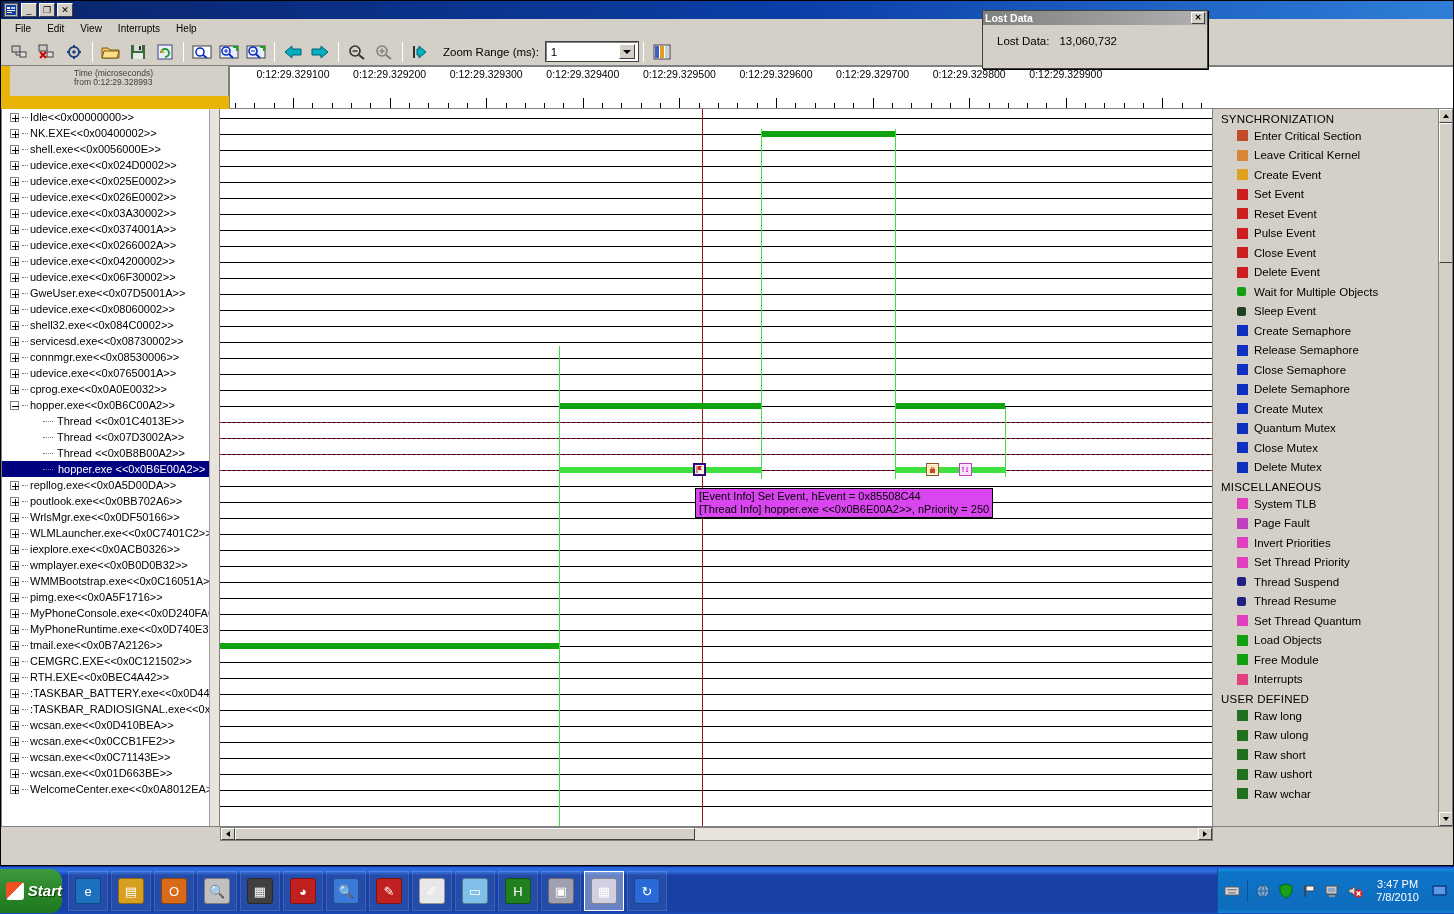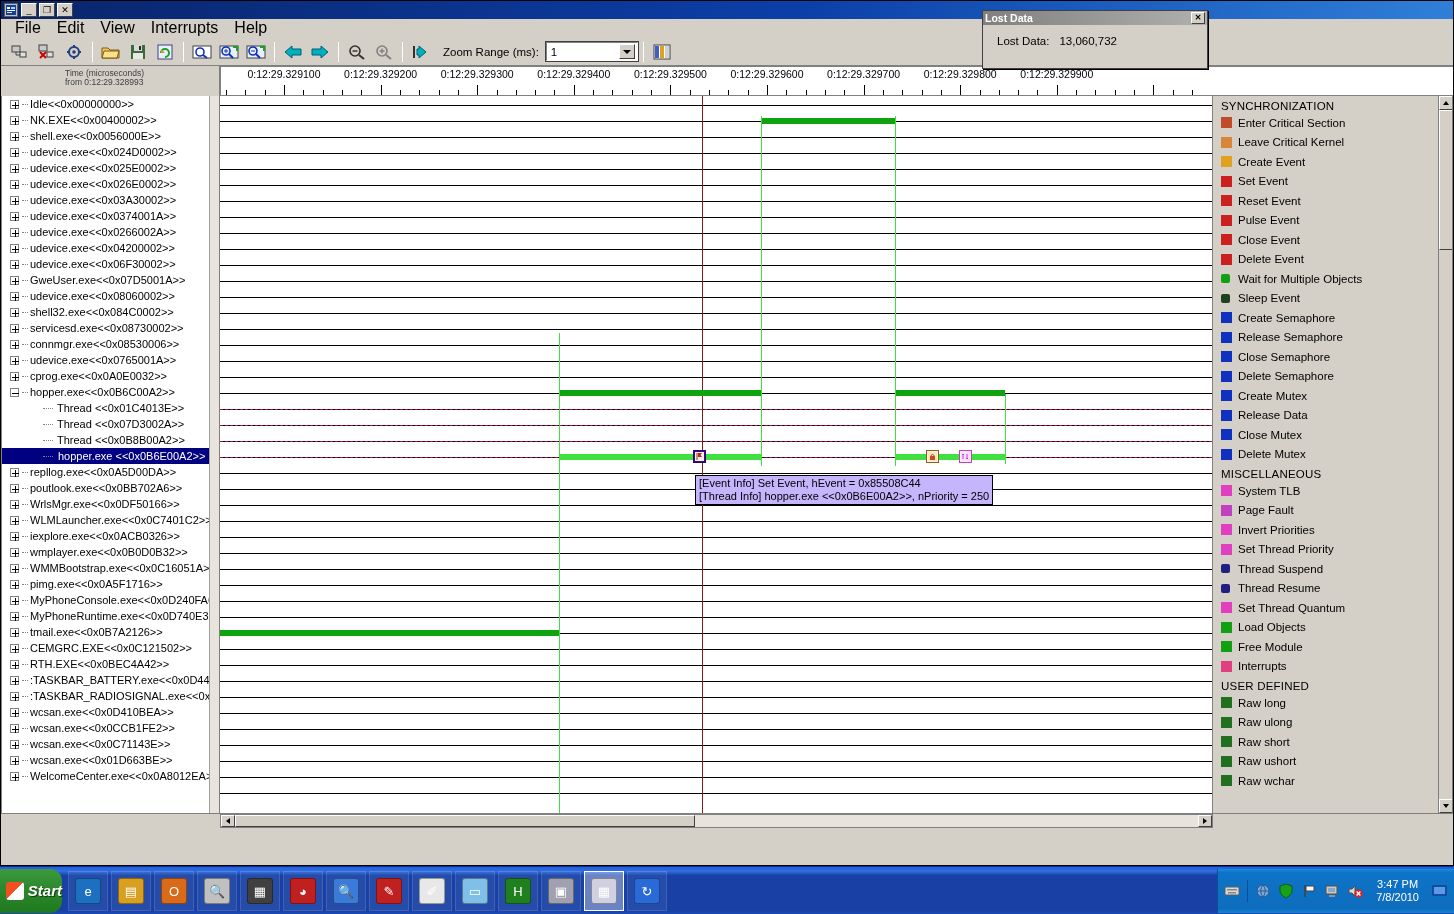"File" #menubar .mi { font-size: 16px -> 10px }
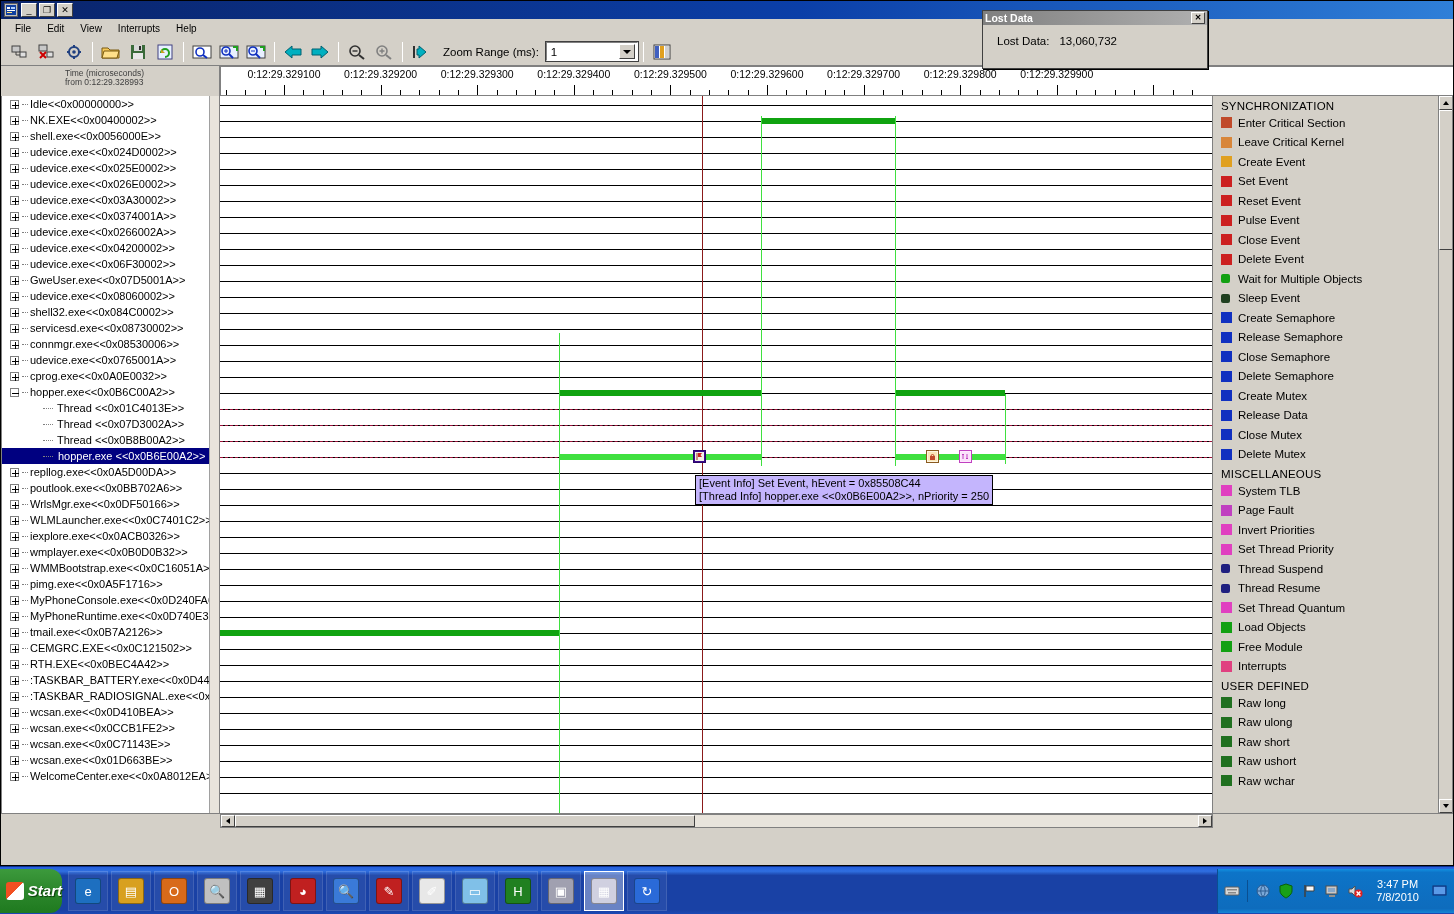"Time (microseconds)" #headerstrip { height: 30px -> 43px; padding-left: none -> 9px }
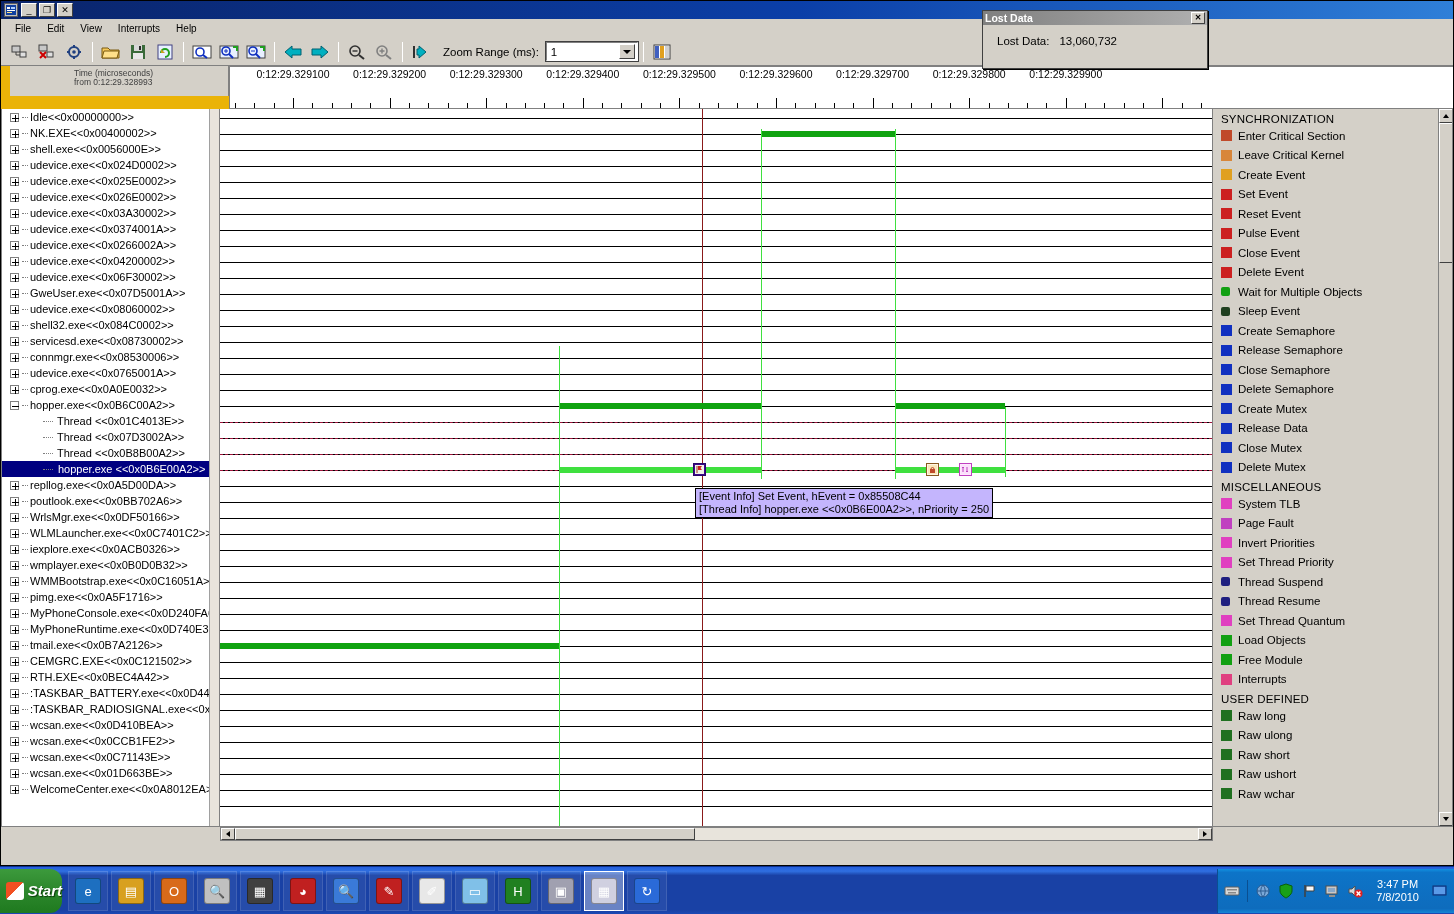"Enter Critical Section" .lrow { padding-left: 8px -> 24px }
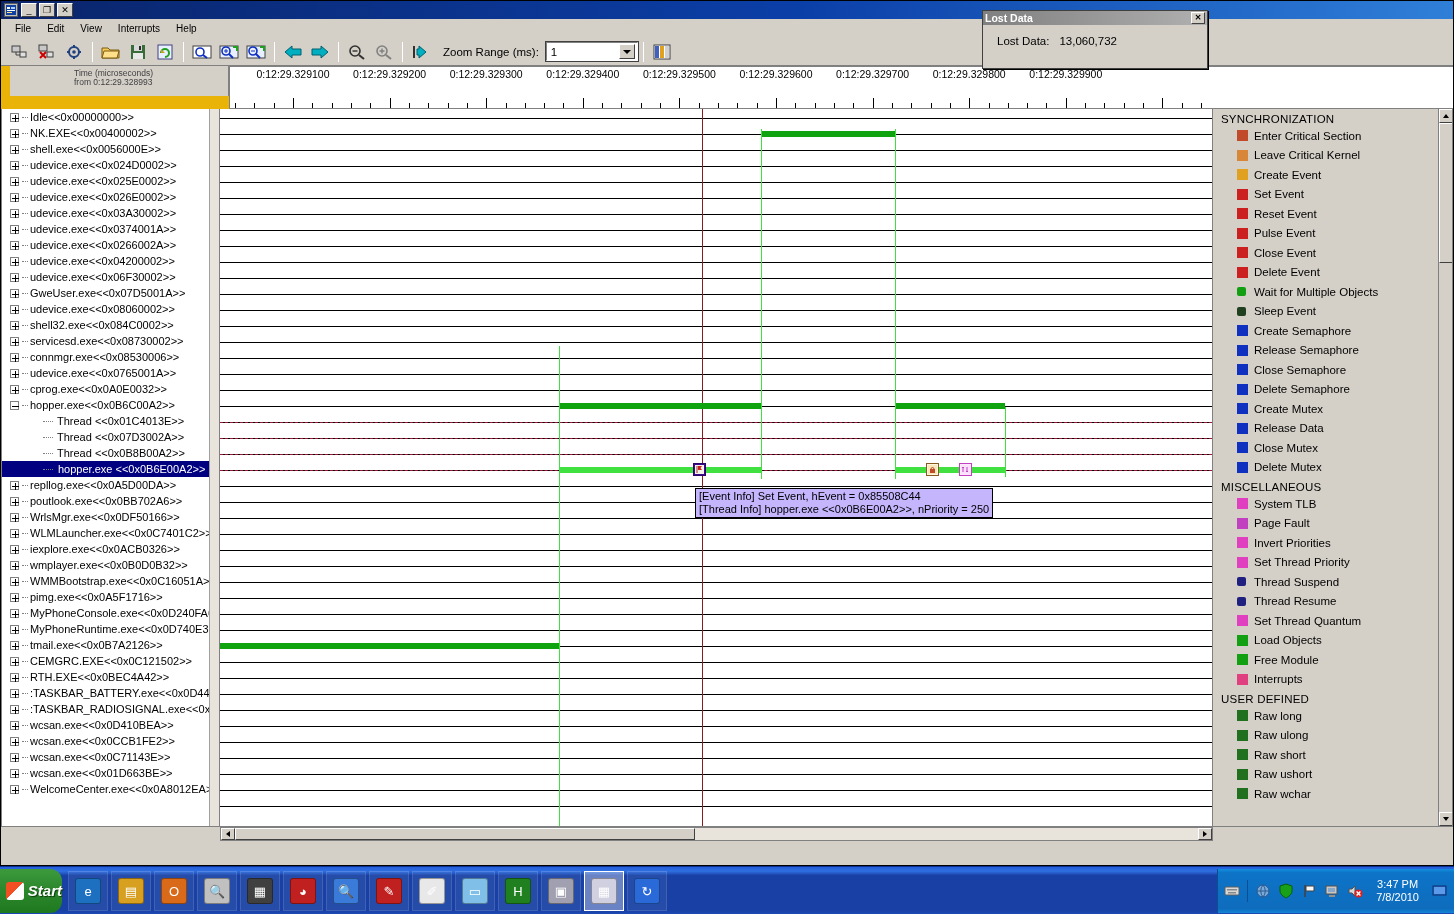"Release Data" span { text: Release Data -> Quantum Mutex }
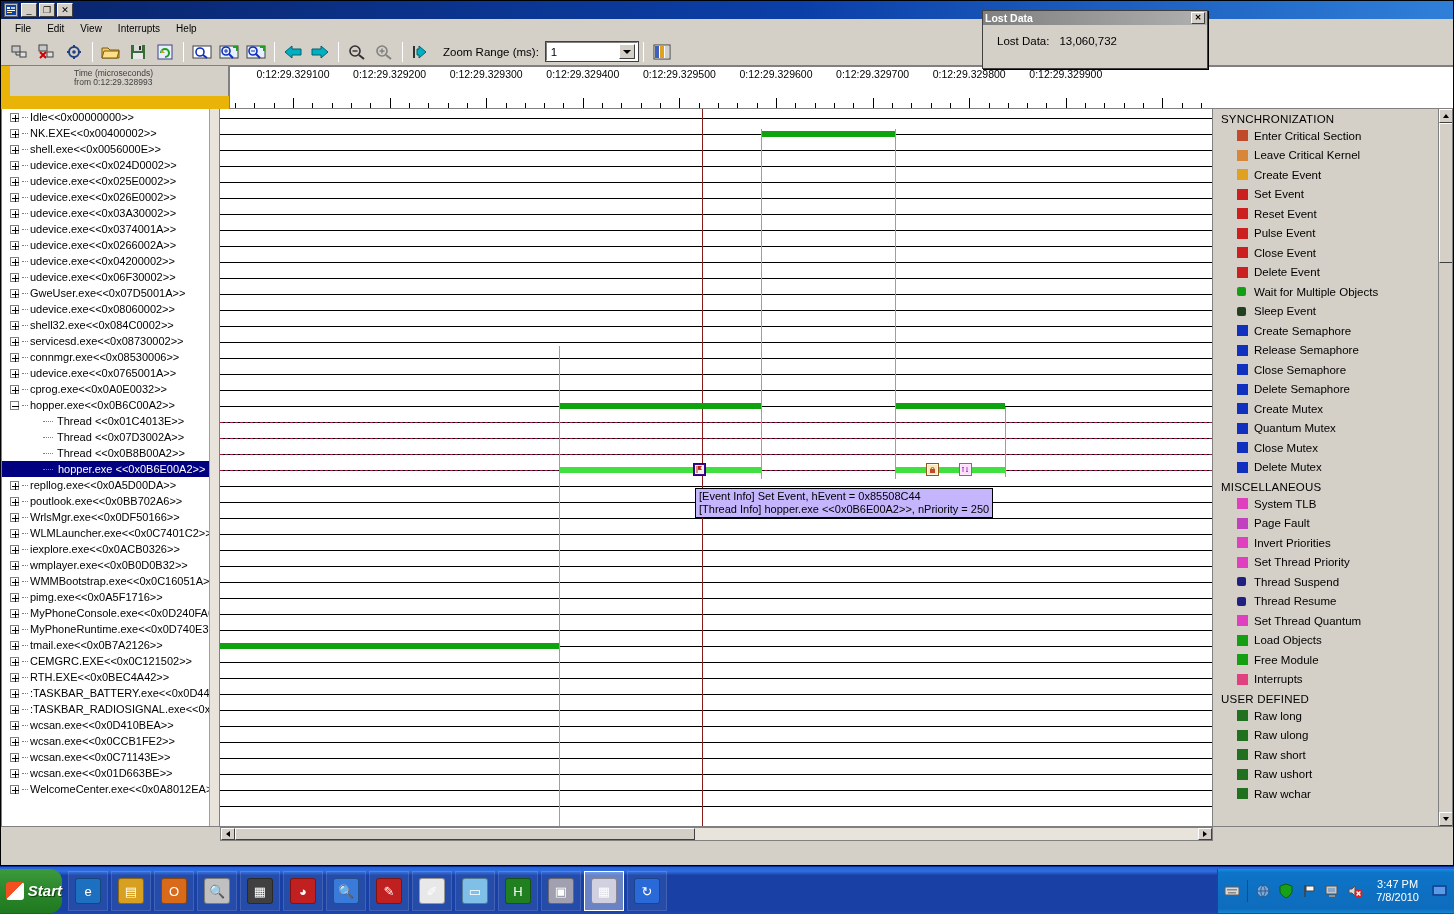"[Event Info] Set Event, hEvent" #tooltip { background: #c4b5fd -> #d946ef }
